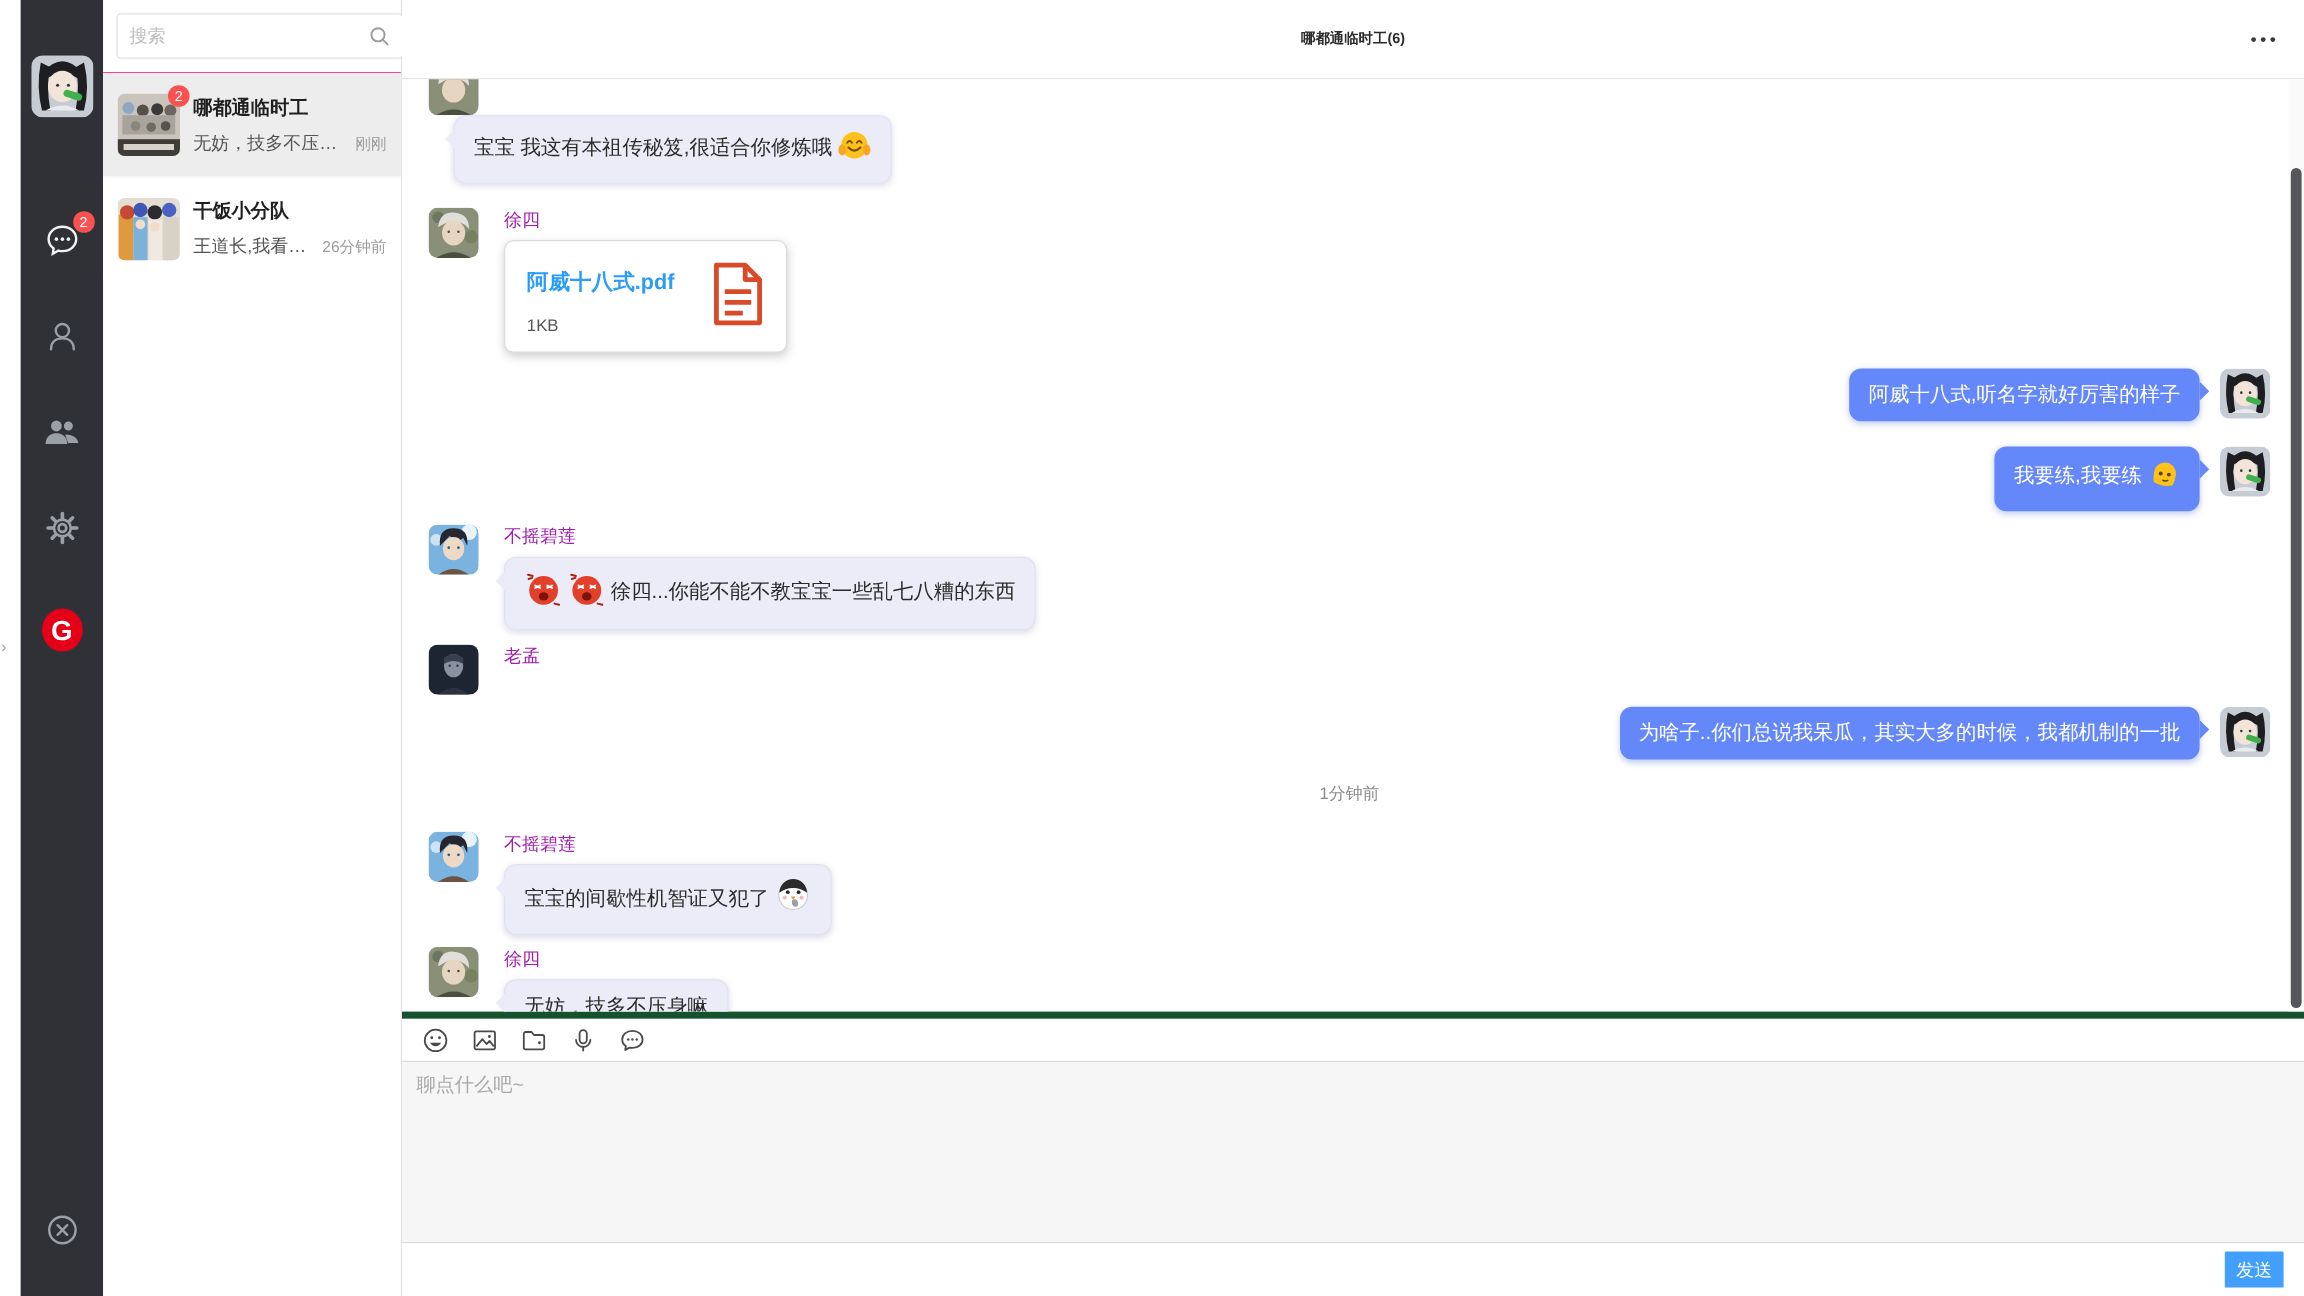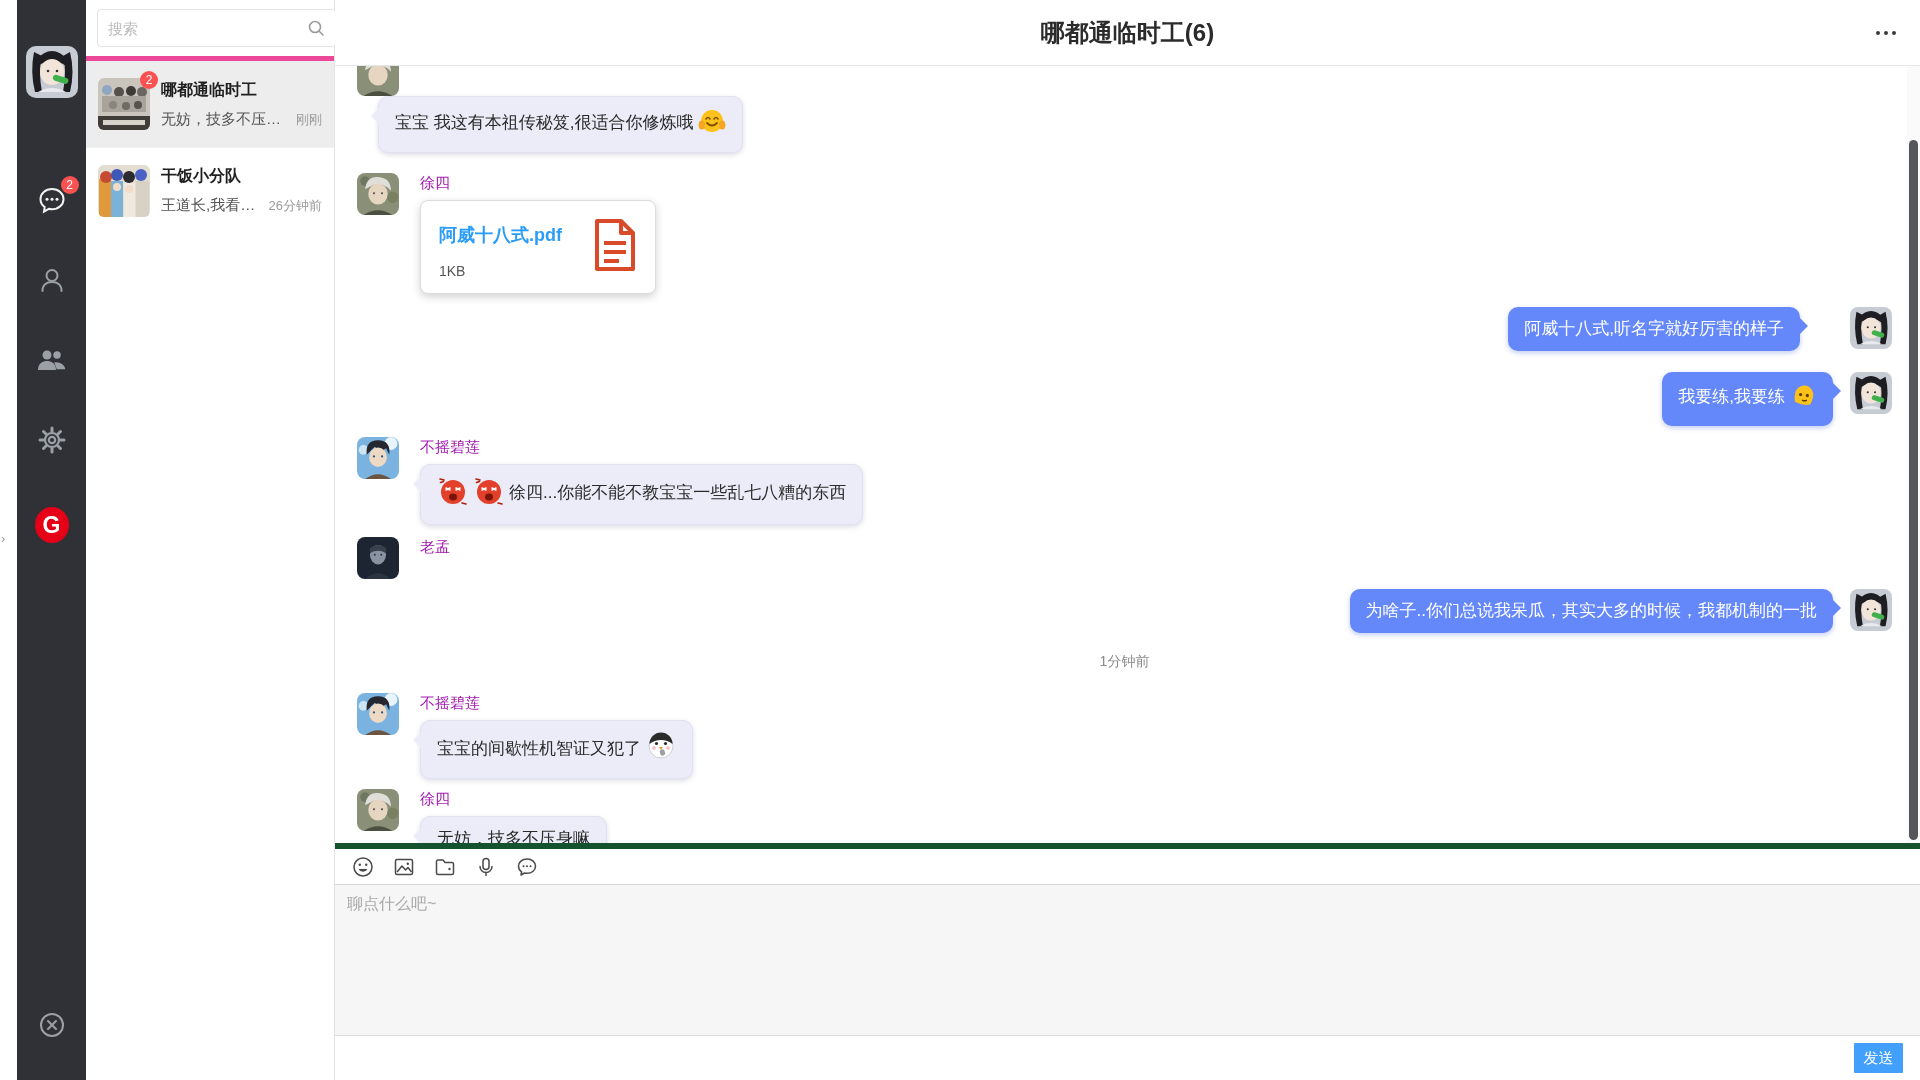"搜索" .search-row { border-bottom: 5px solid #ec4899 -> 1px solid #ec4899 }
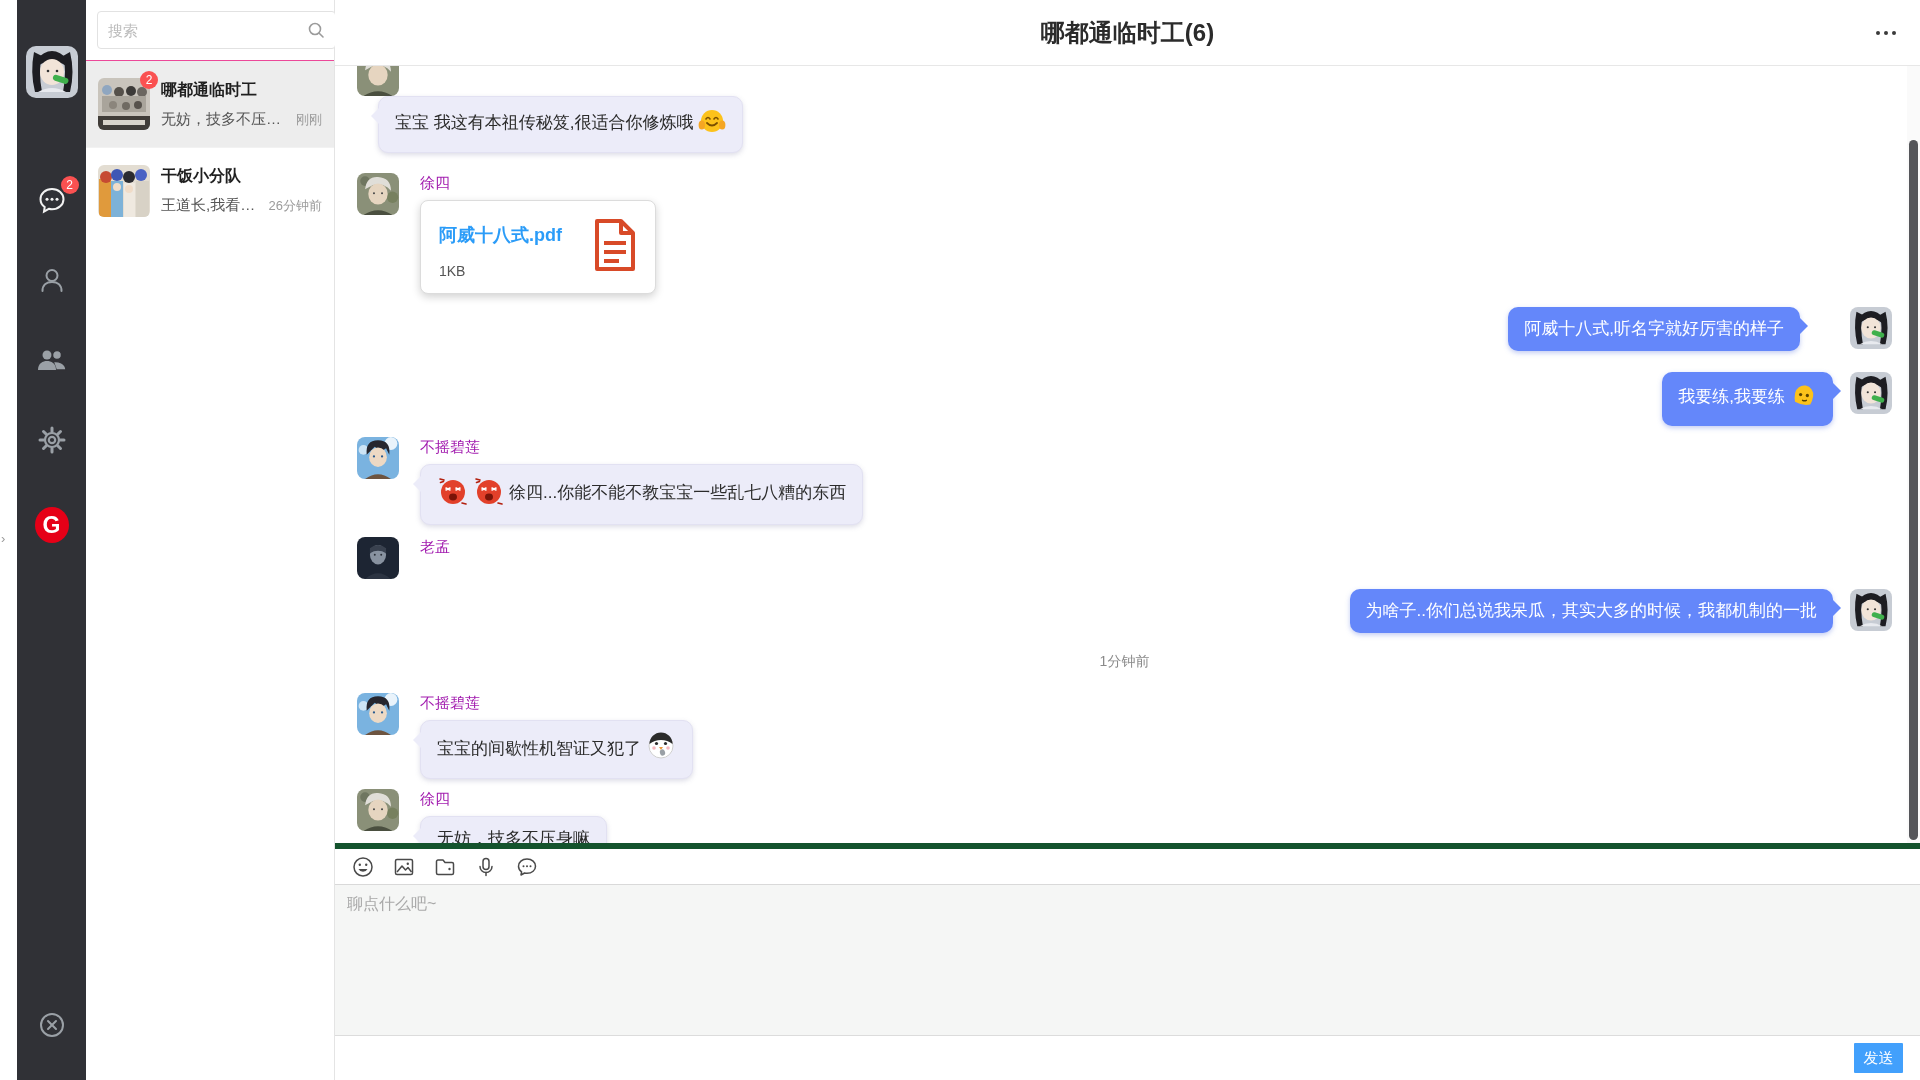"哪都通临时工(6)" .chat-title { font-size: 24px -> 12px }
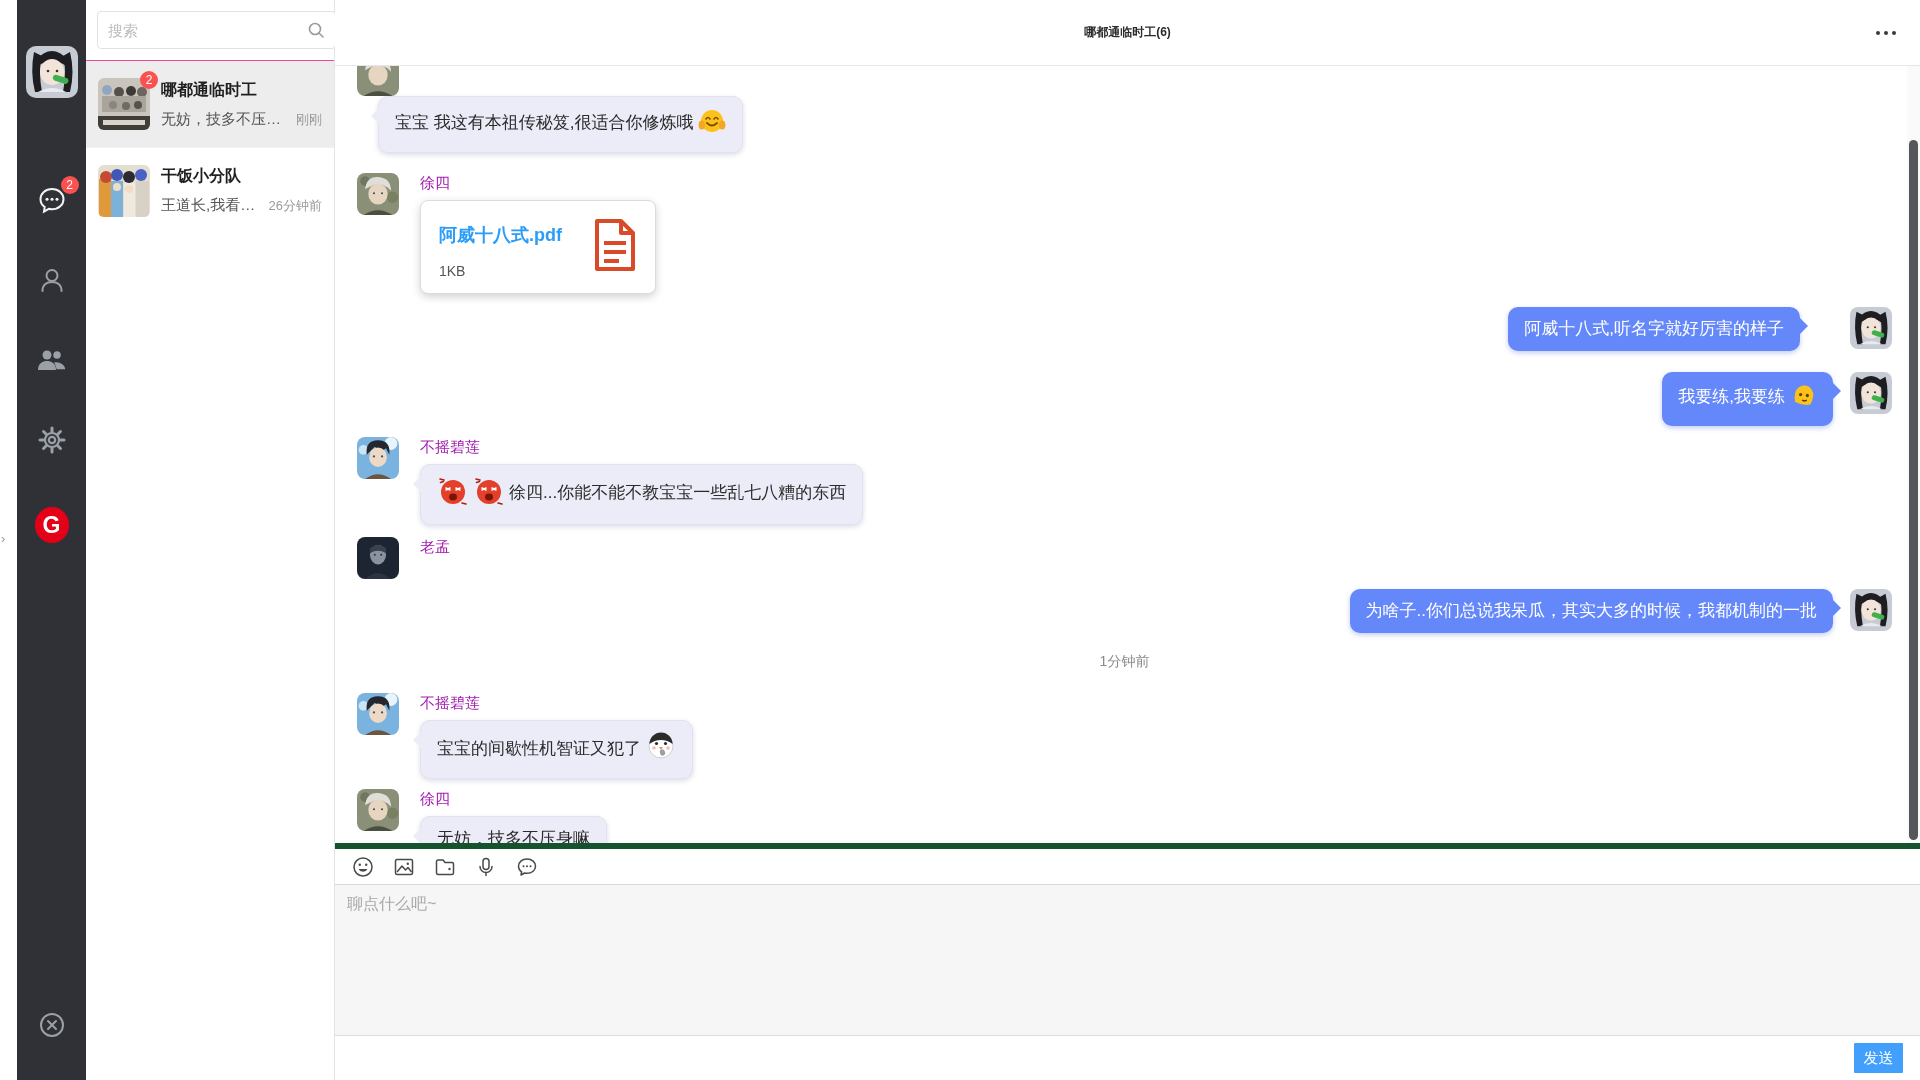"阿威十八式,听名字就好厉害的样子" .m-r1 { gap: 33px -> none }
